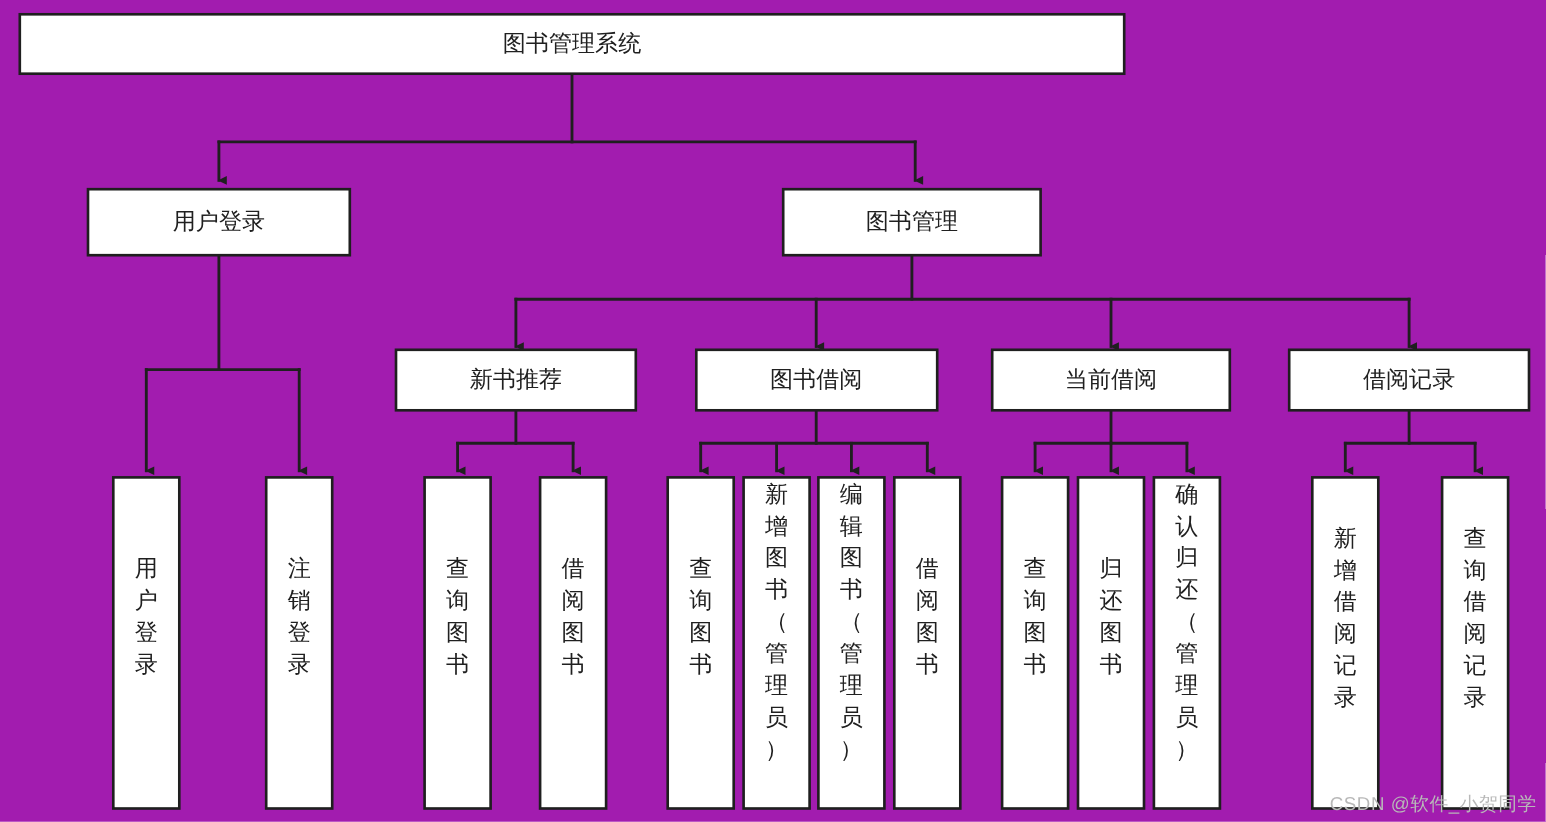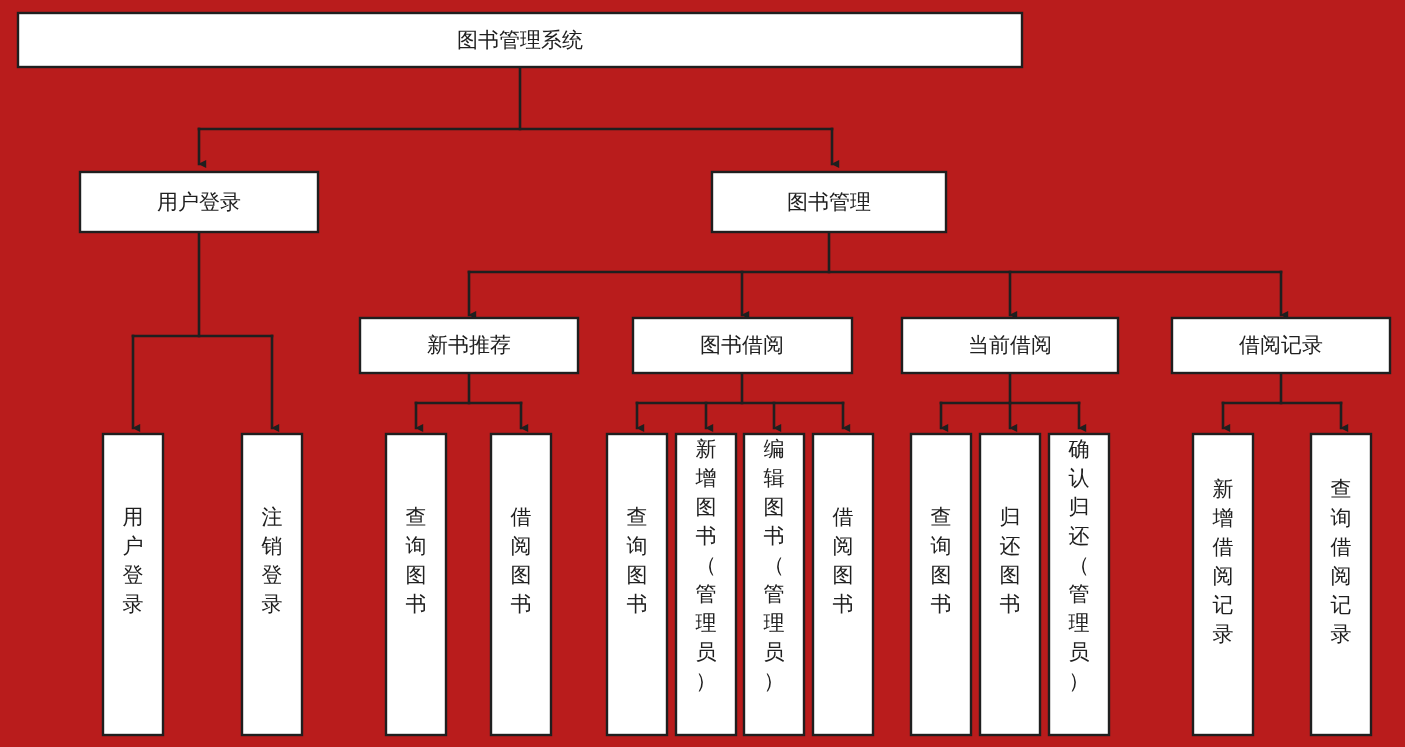"图书管理系统" #diagram-root { background: #b91c1c -> #a21caf }
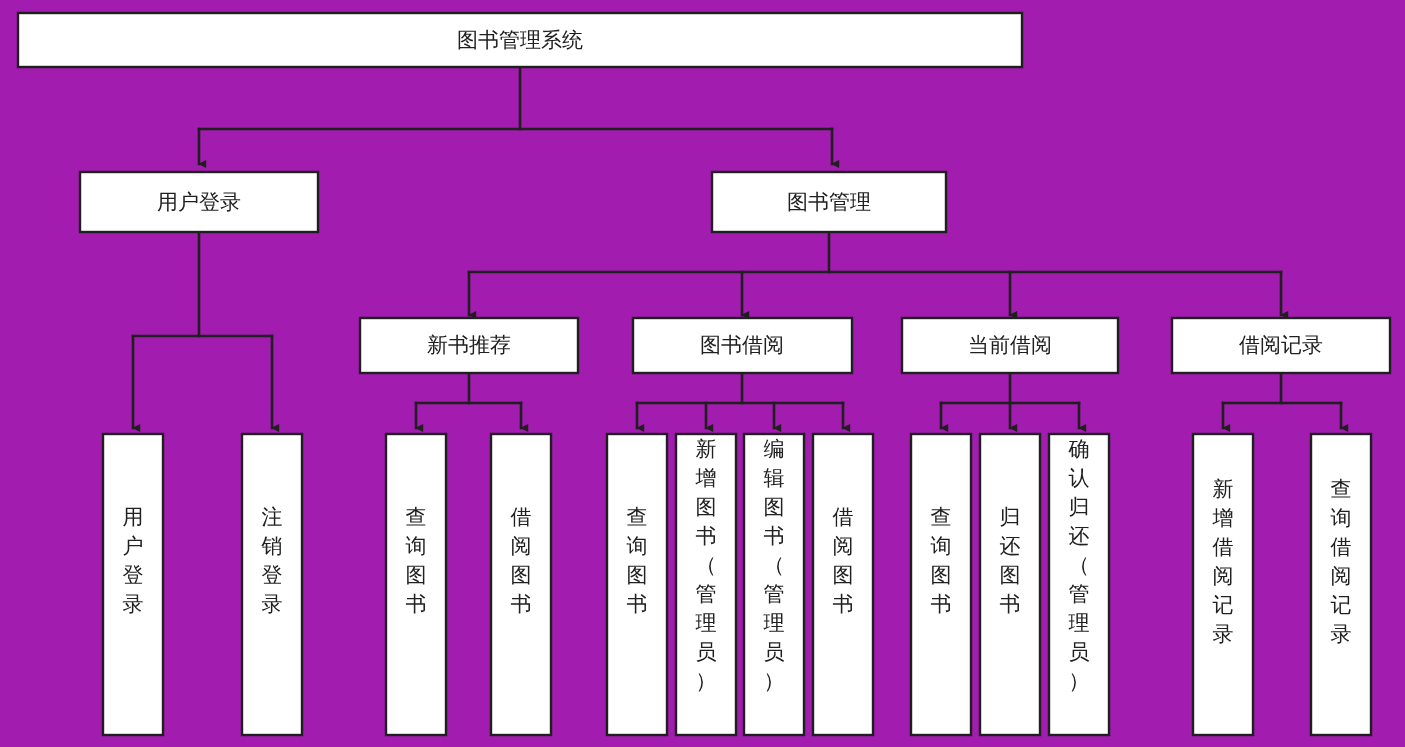"CSDN @软件_小贺同学" div.watermark { html: none -> <div>CSDN @软件_小贺同学</div> }
